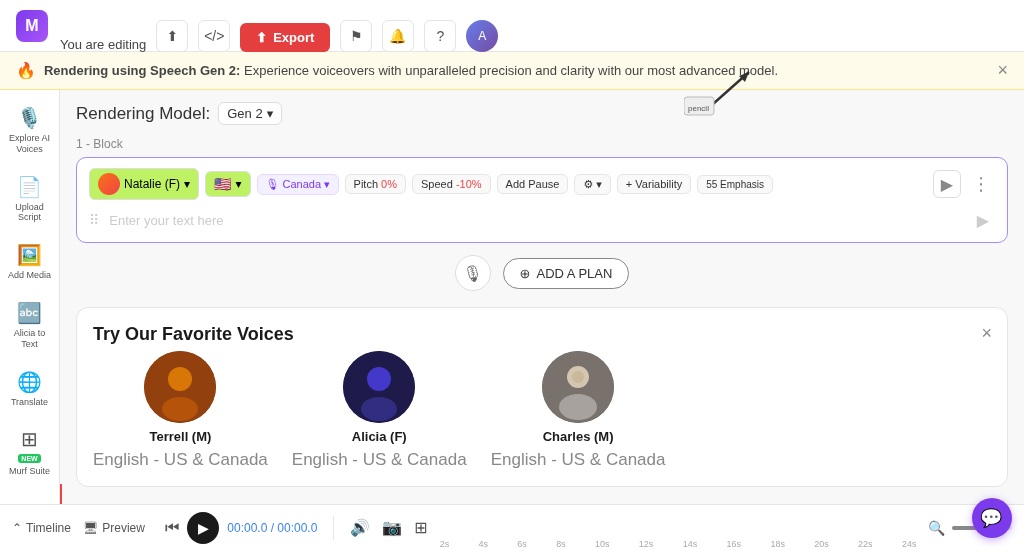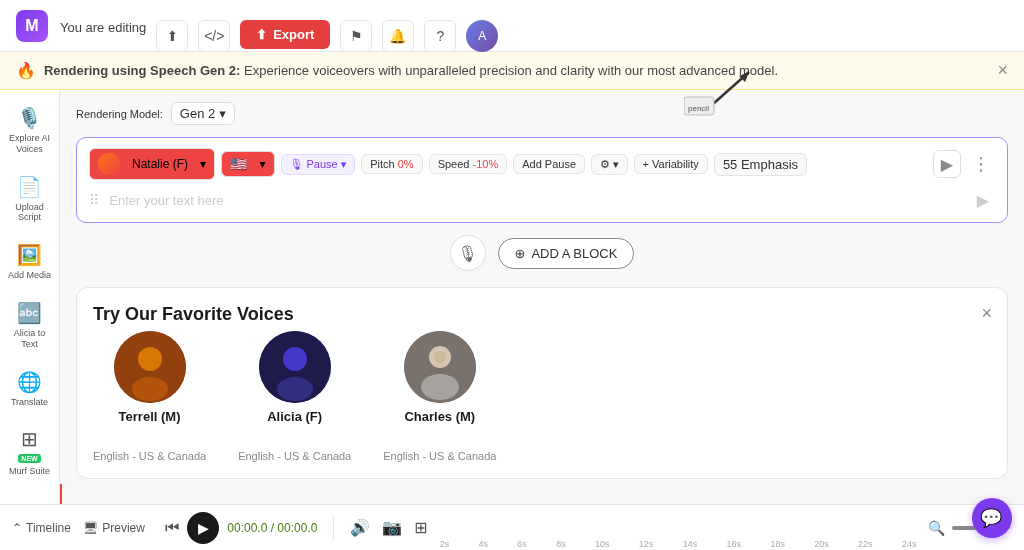"You are editing" .topbar-right { align-items: flex-start -> flex-end }
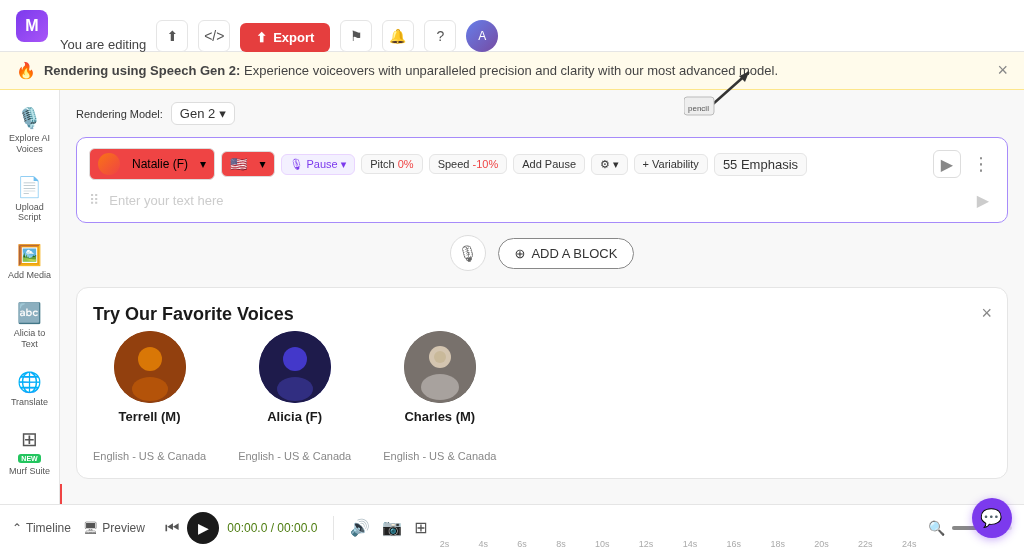"Rendering Model:" .render-label { font-size: 11px -> 17px }
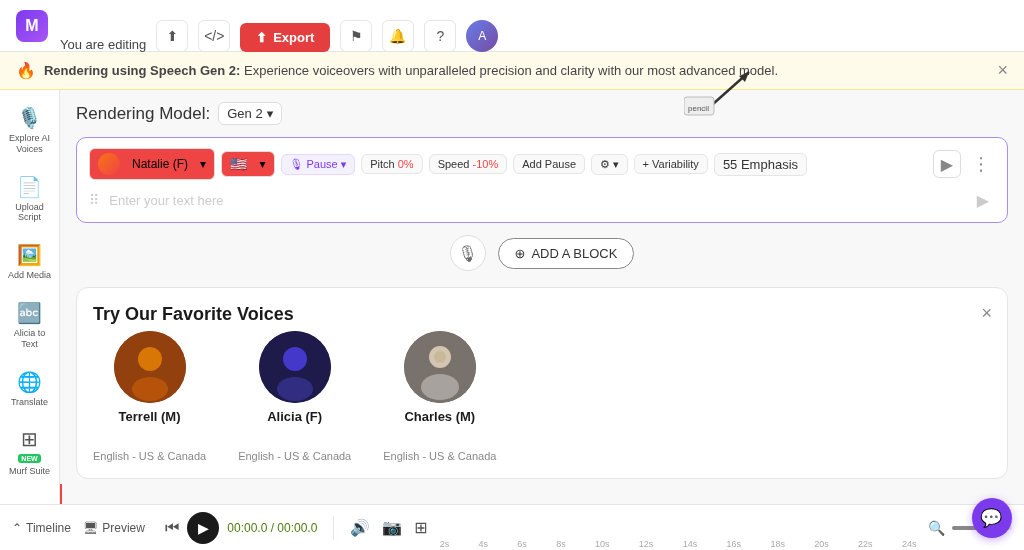"1 - Block" div.block-header { html: none -> <div>1 - Block</div> }
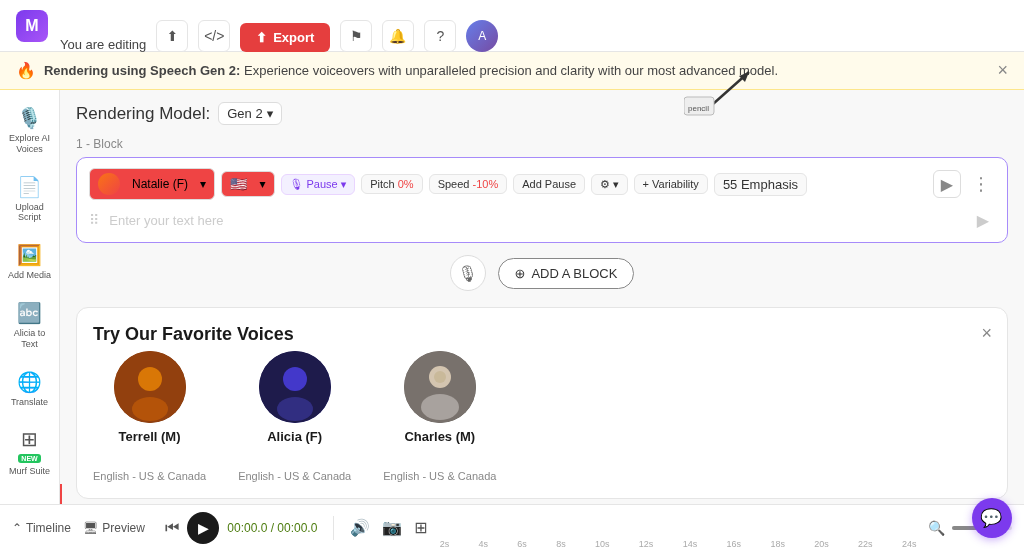"Natalie (F)" .voice-btn { background: #ef4444 -> #bef264; gap: 12px -> 4px }
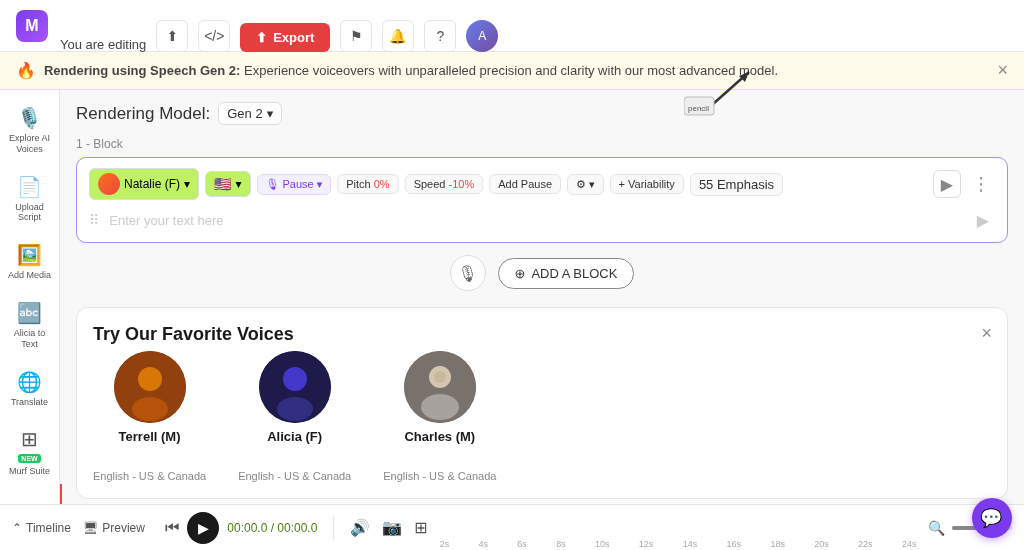"Pause" span { text: Pause -> Canada }
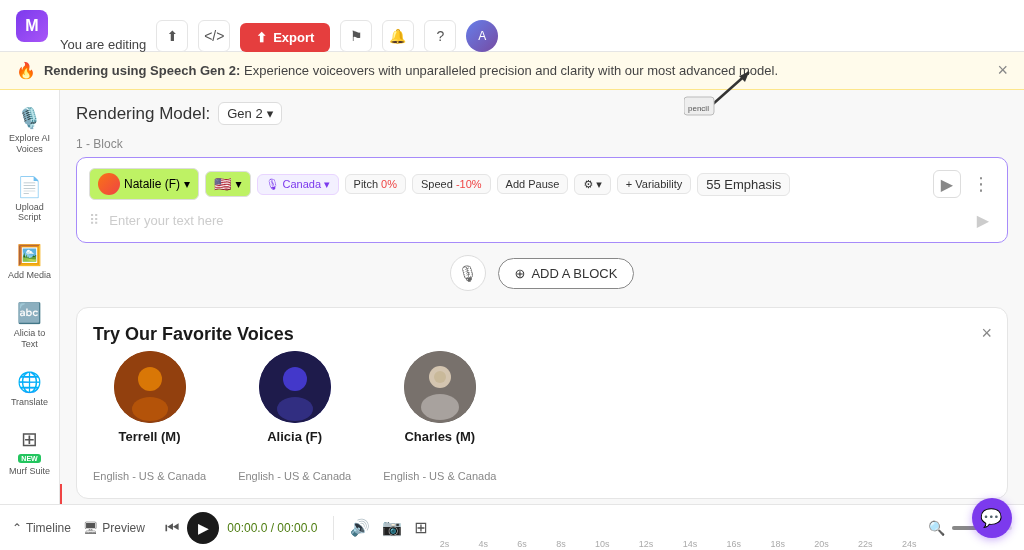"55 Emphasis" .emphasis-chip { font-size: 13px -> 10px }
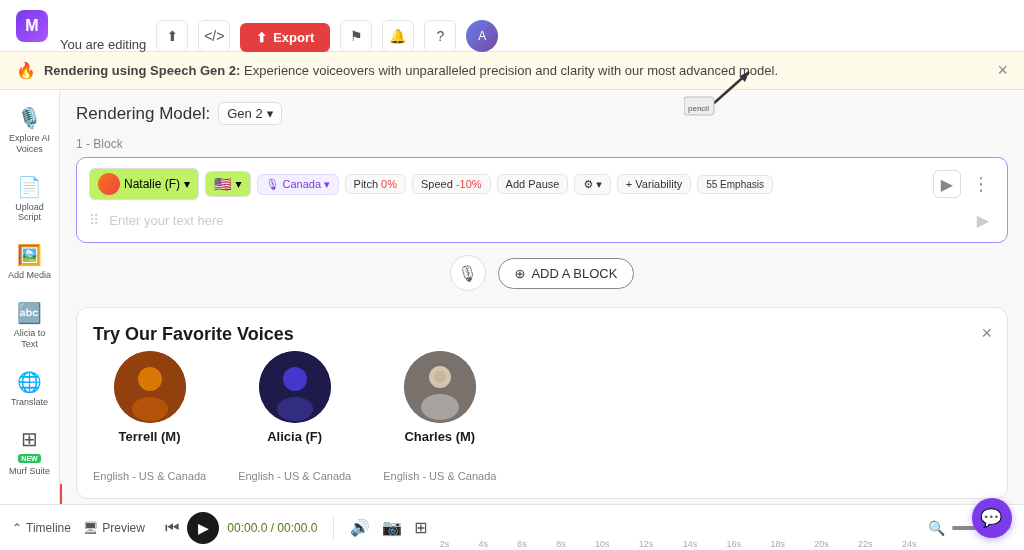"ADD A BLOCK" span { text: BLOCK -> PLAN }
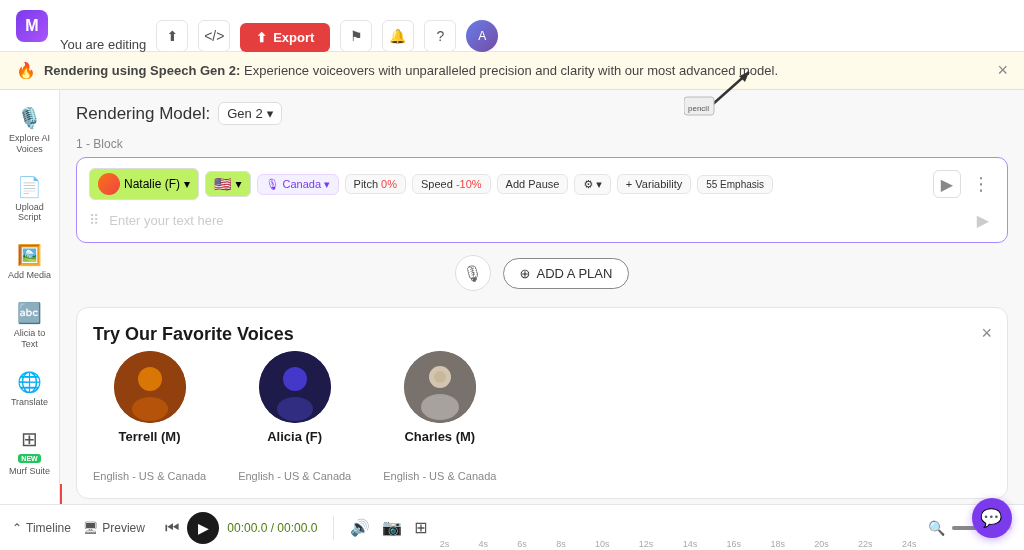"Terrell (M)" .voices-row { gap: 32px -> 24px }
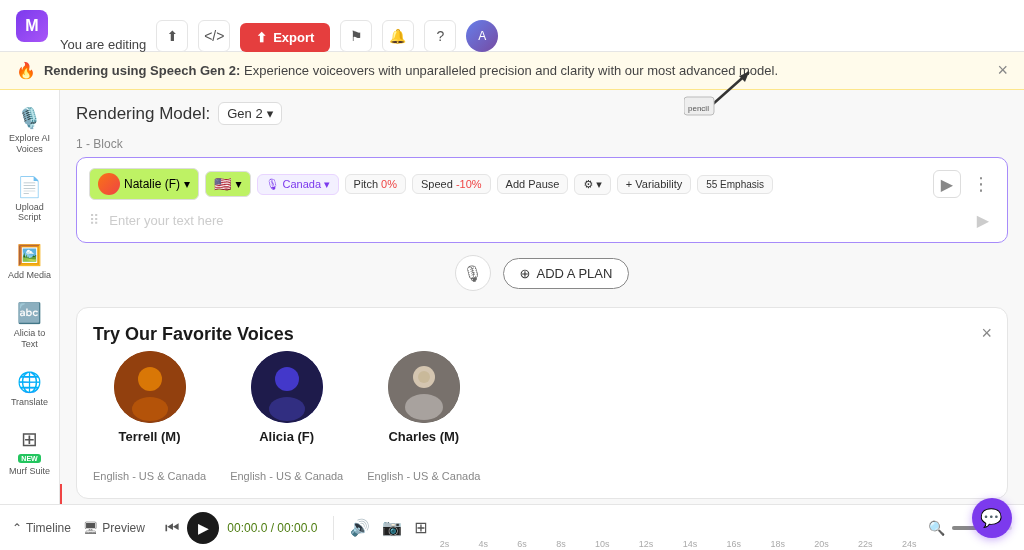"English - US & Canada" .voice-lang { font-size: 11px -> 17px; margin-top: 20px -> none }
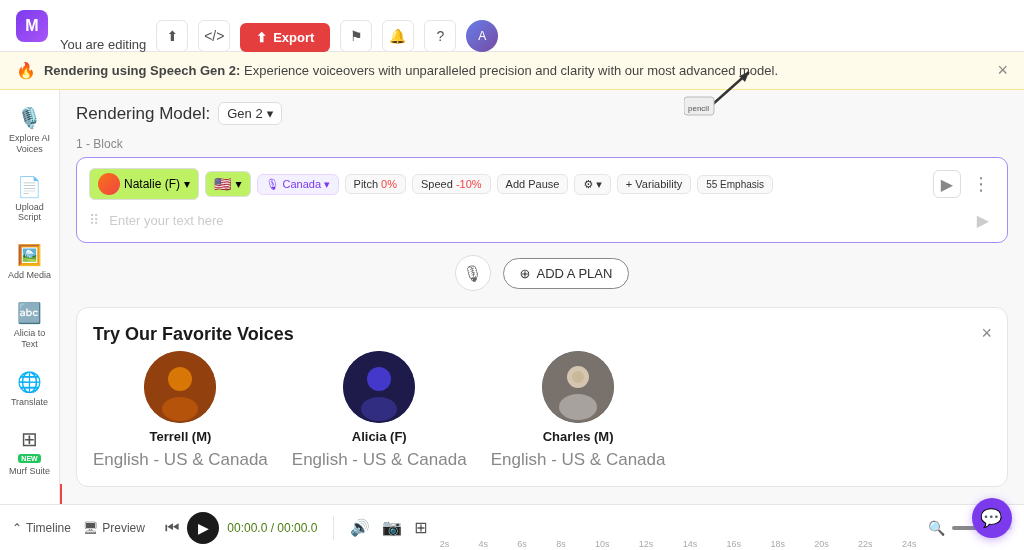"00:00.0 / 00:00.0" .tl-time { color: #4d7c0f -> #3b82f6 }
